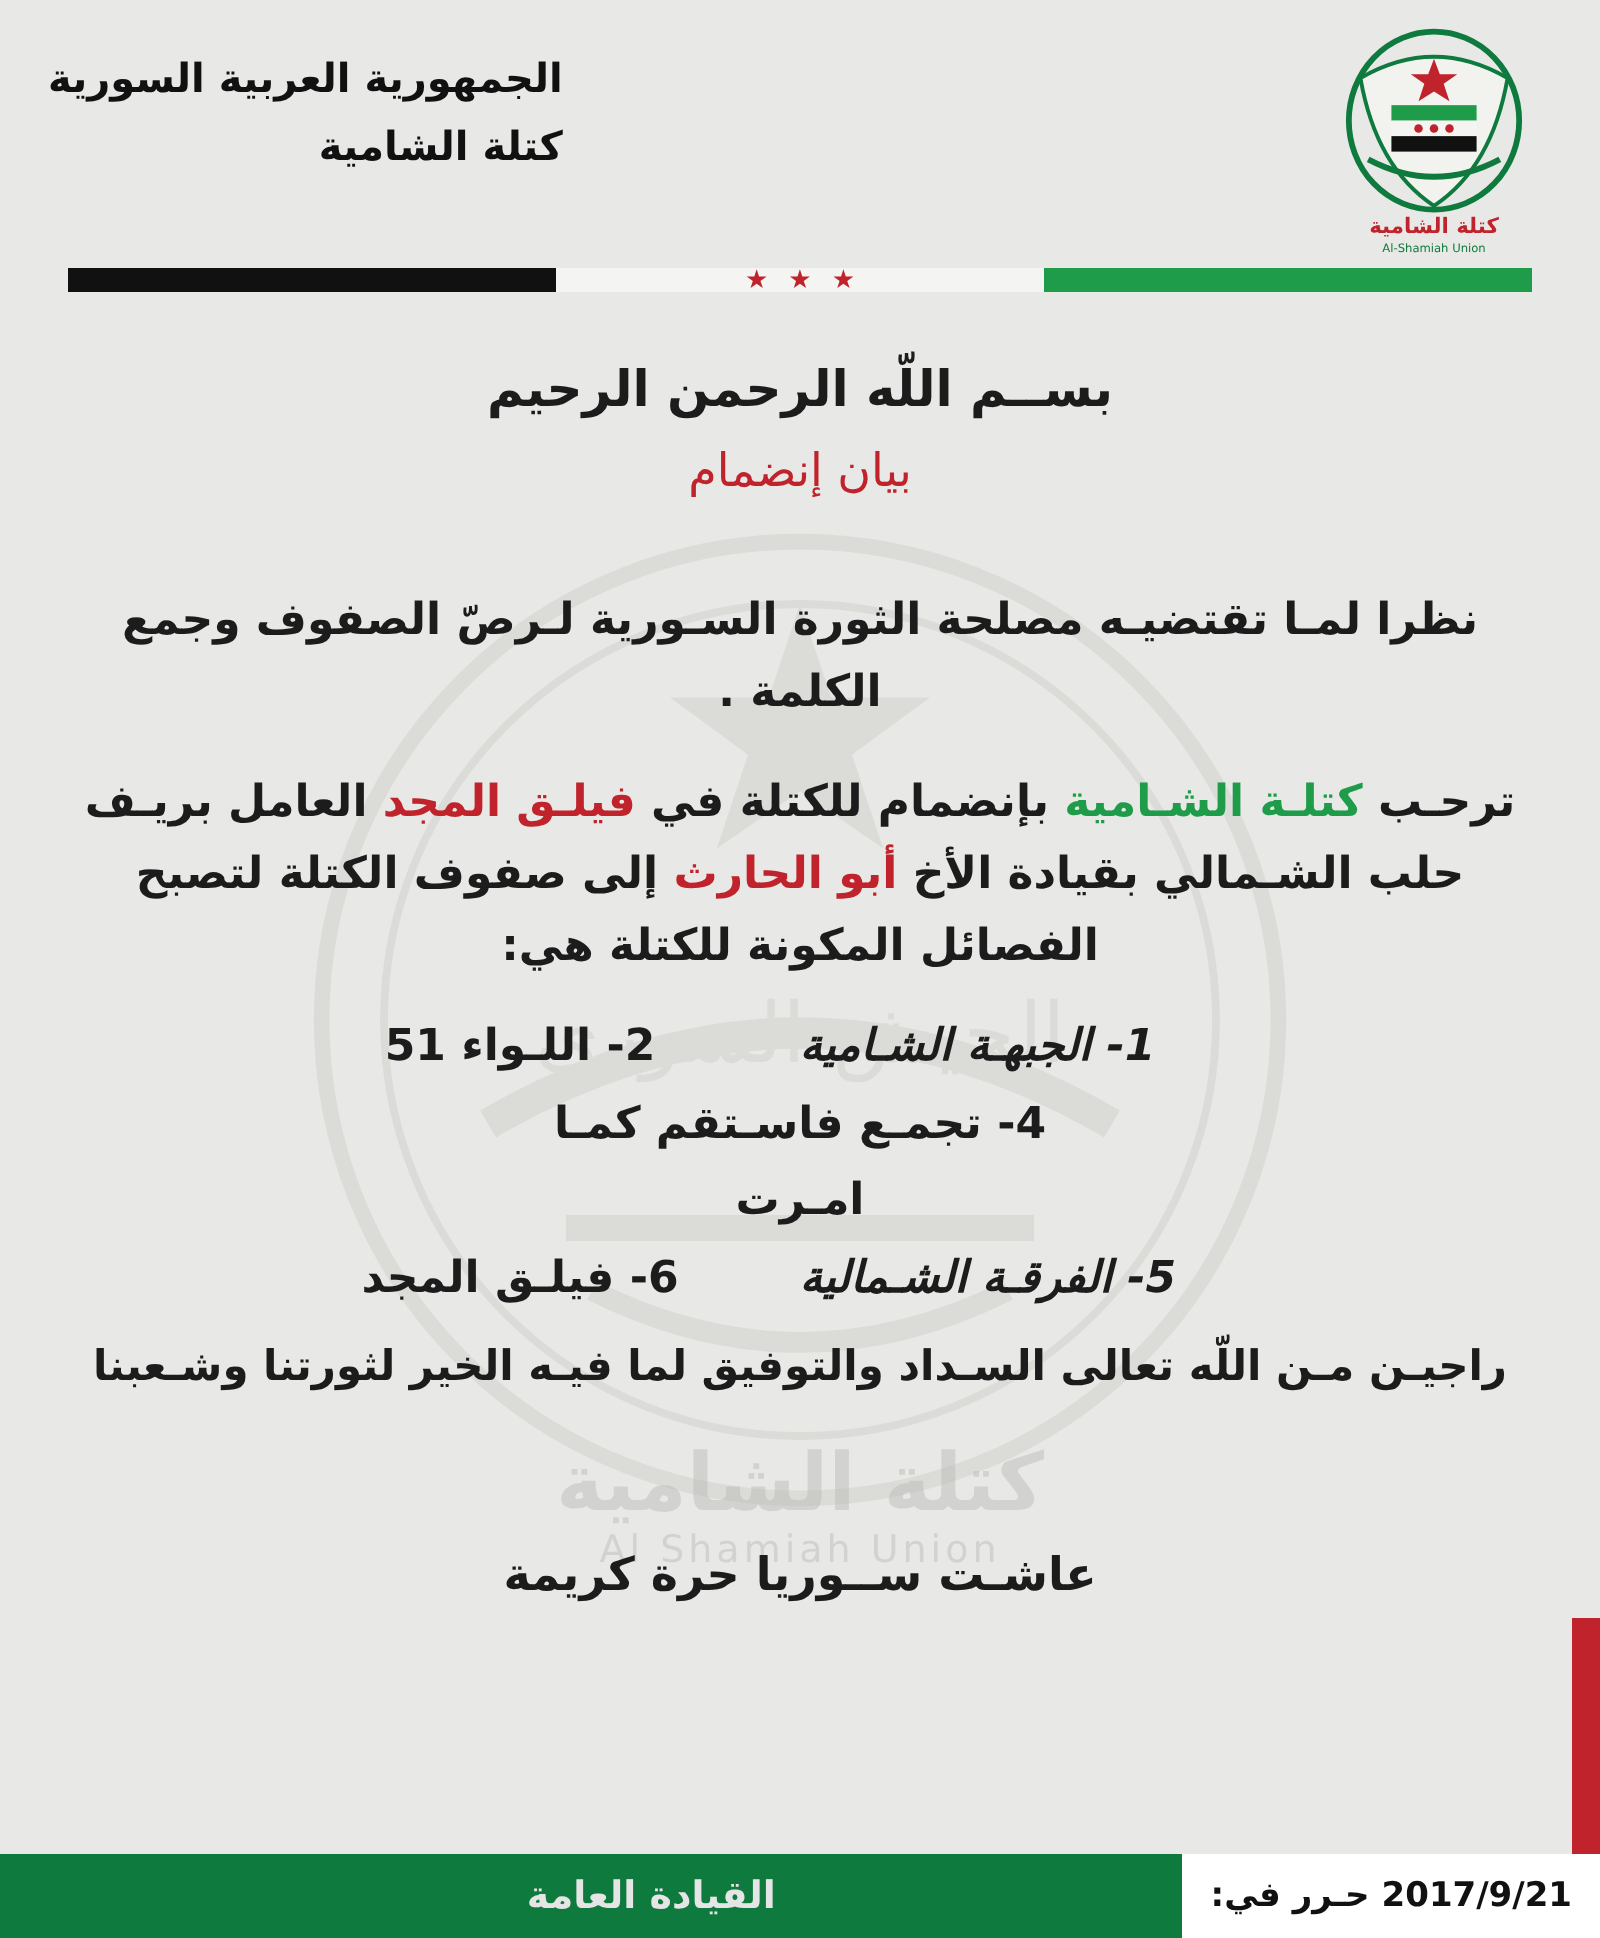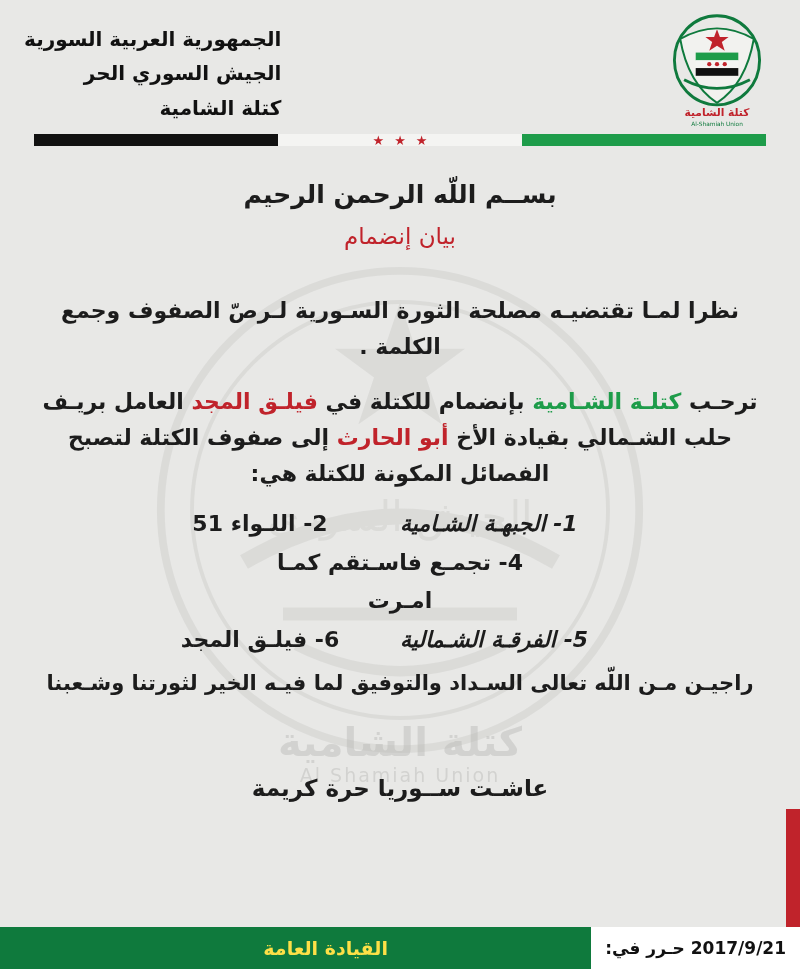"الجيش السوري الحر" div { html: <div>الجيش السوري الحر</div> -> none }
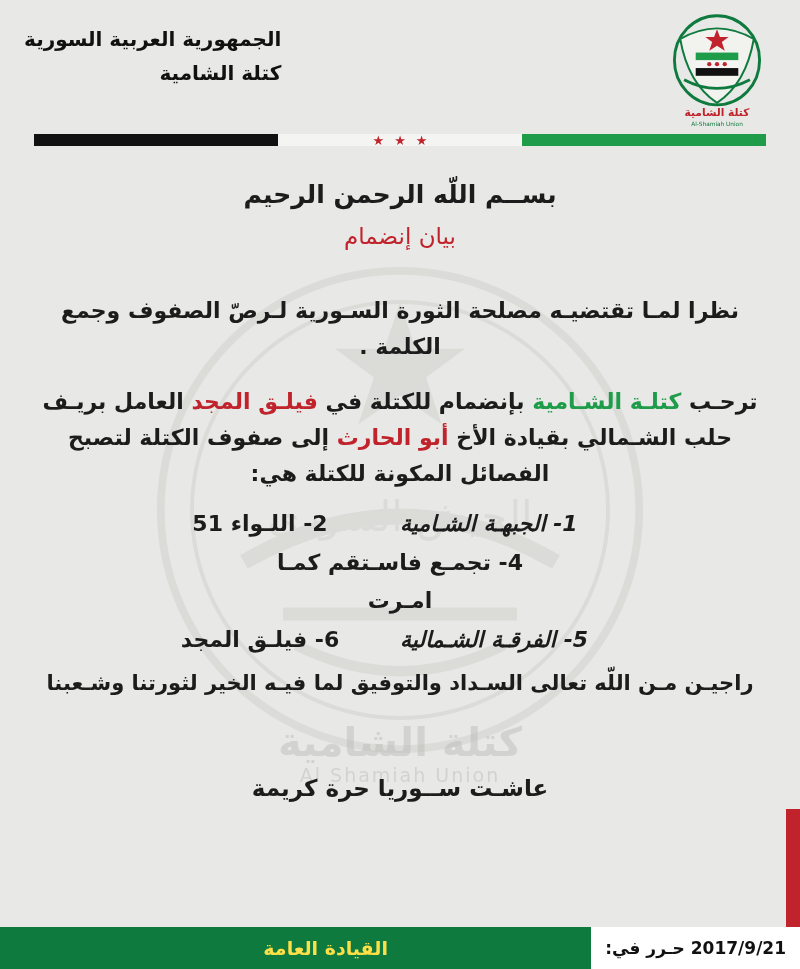"القيادة العامة" .footer .f-center { color: #fde047 -> #e5e5e5 }
